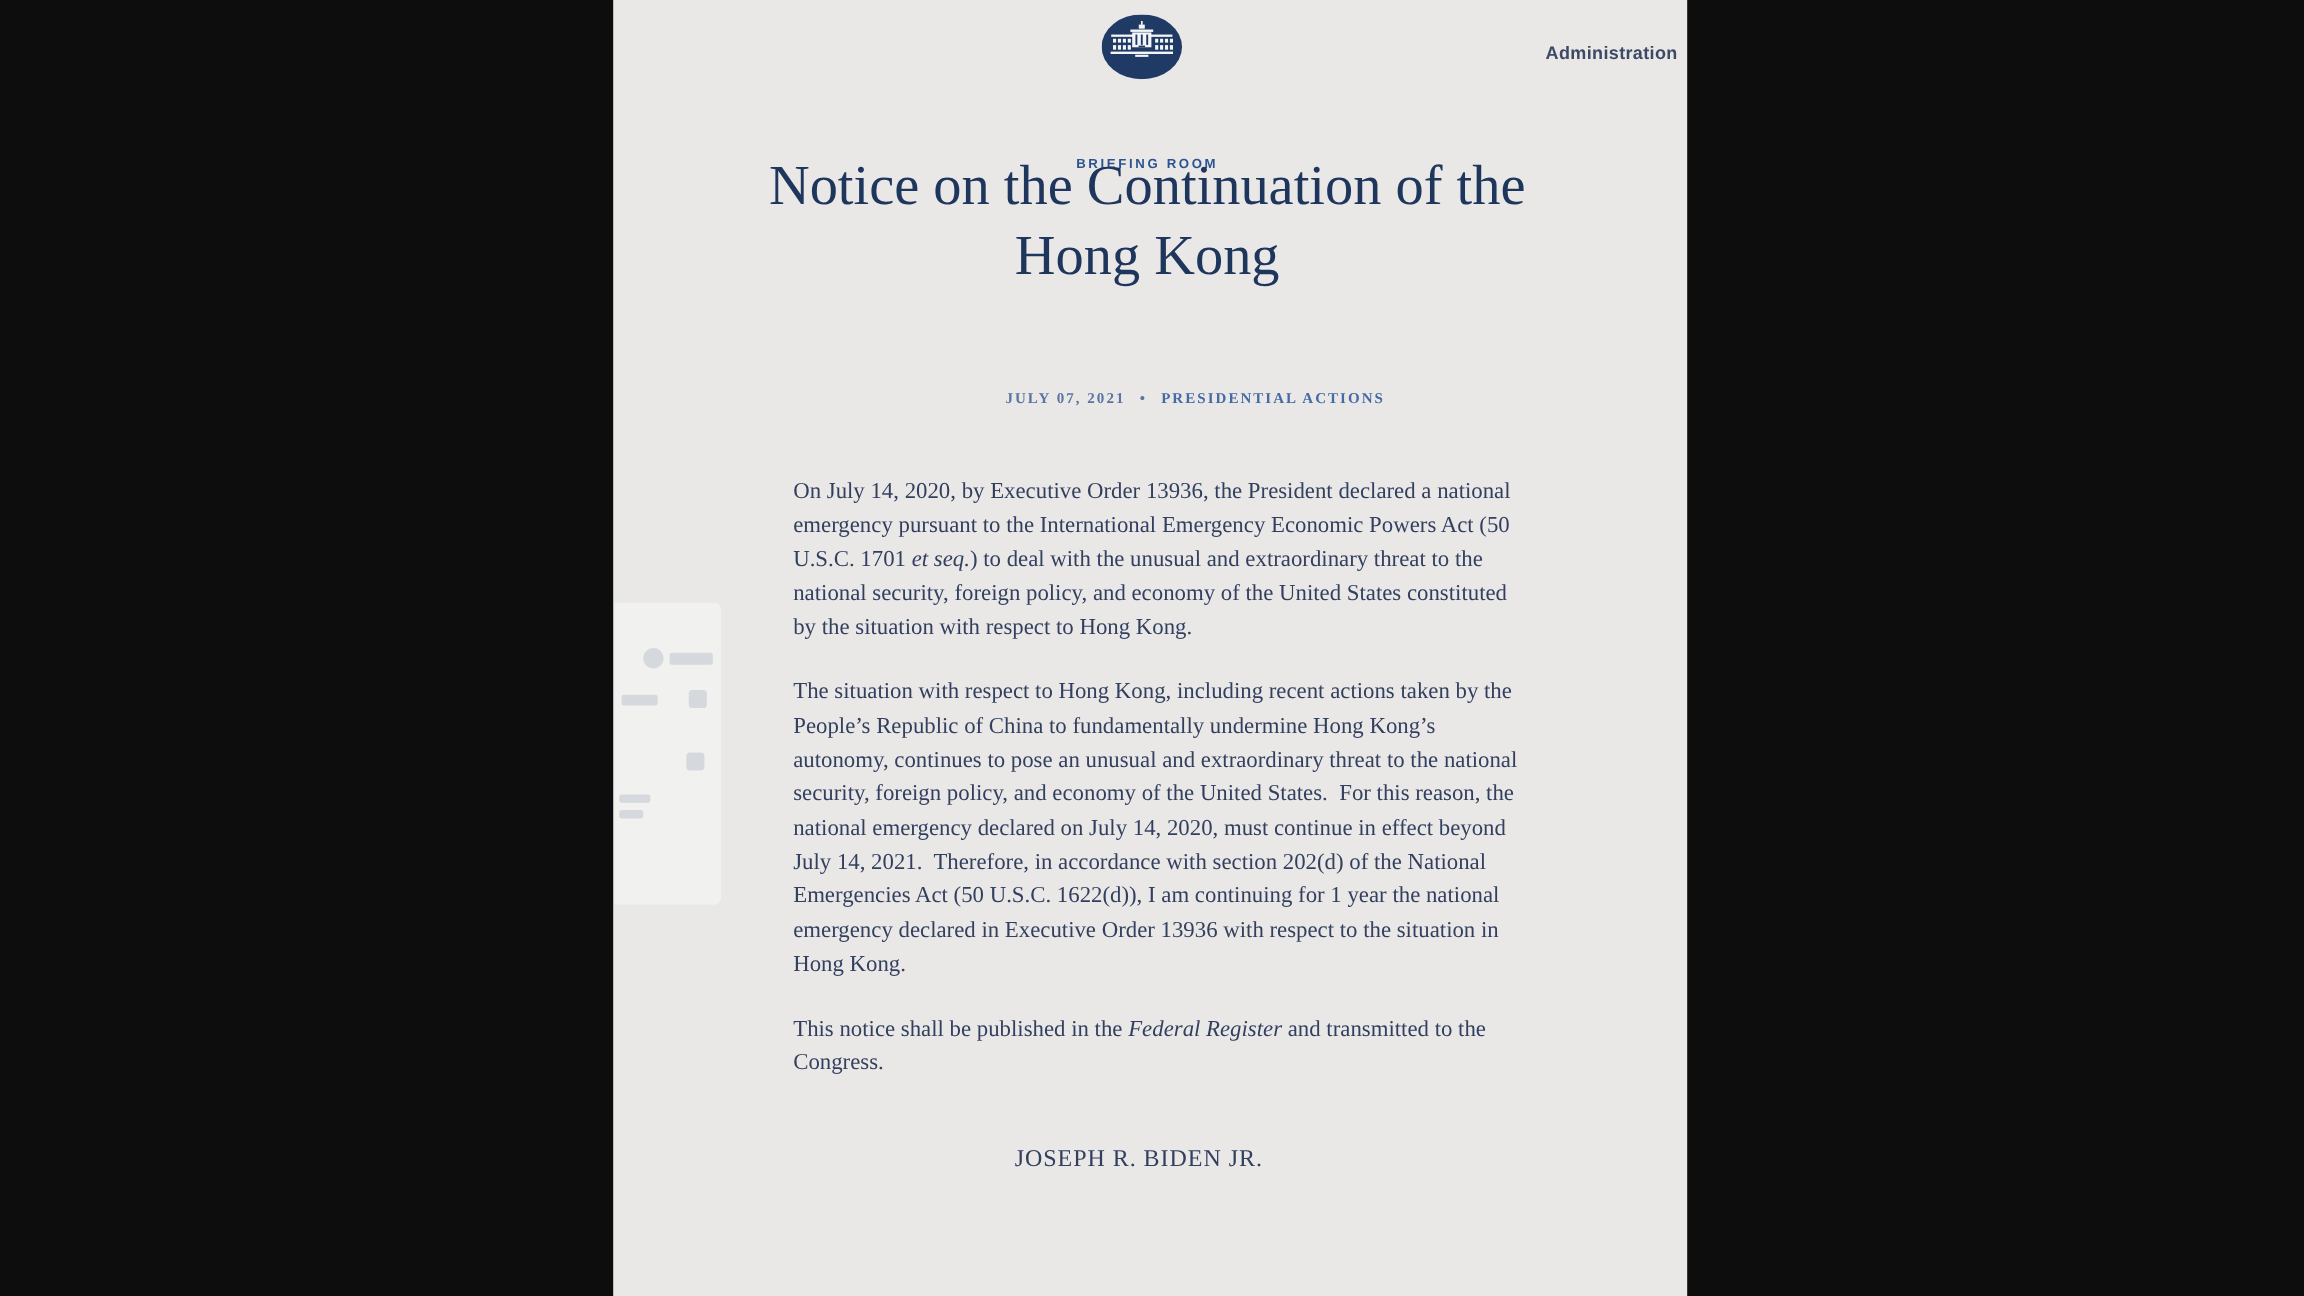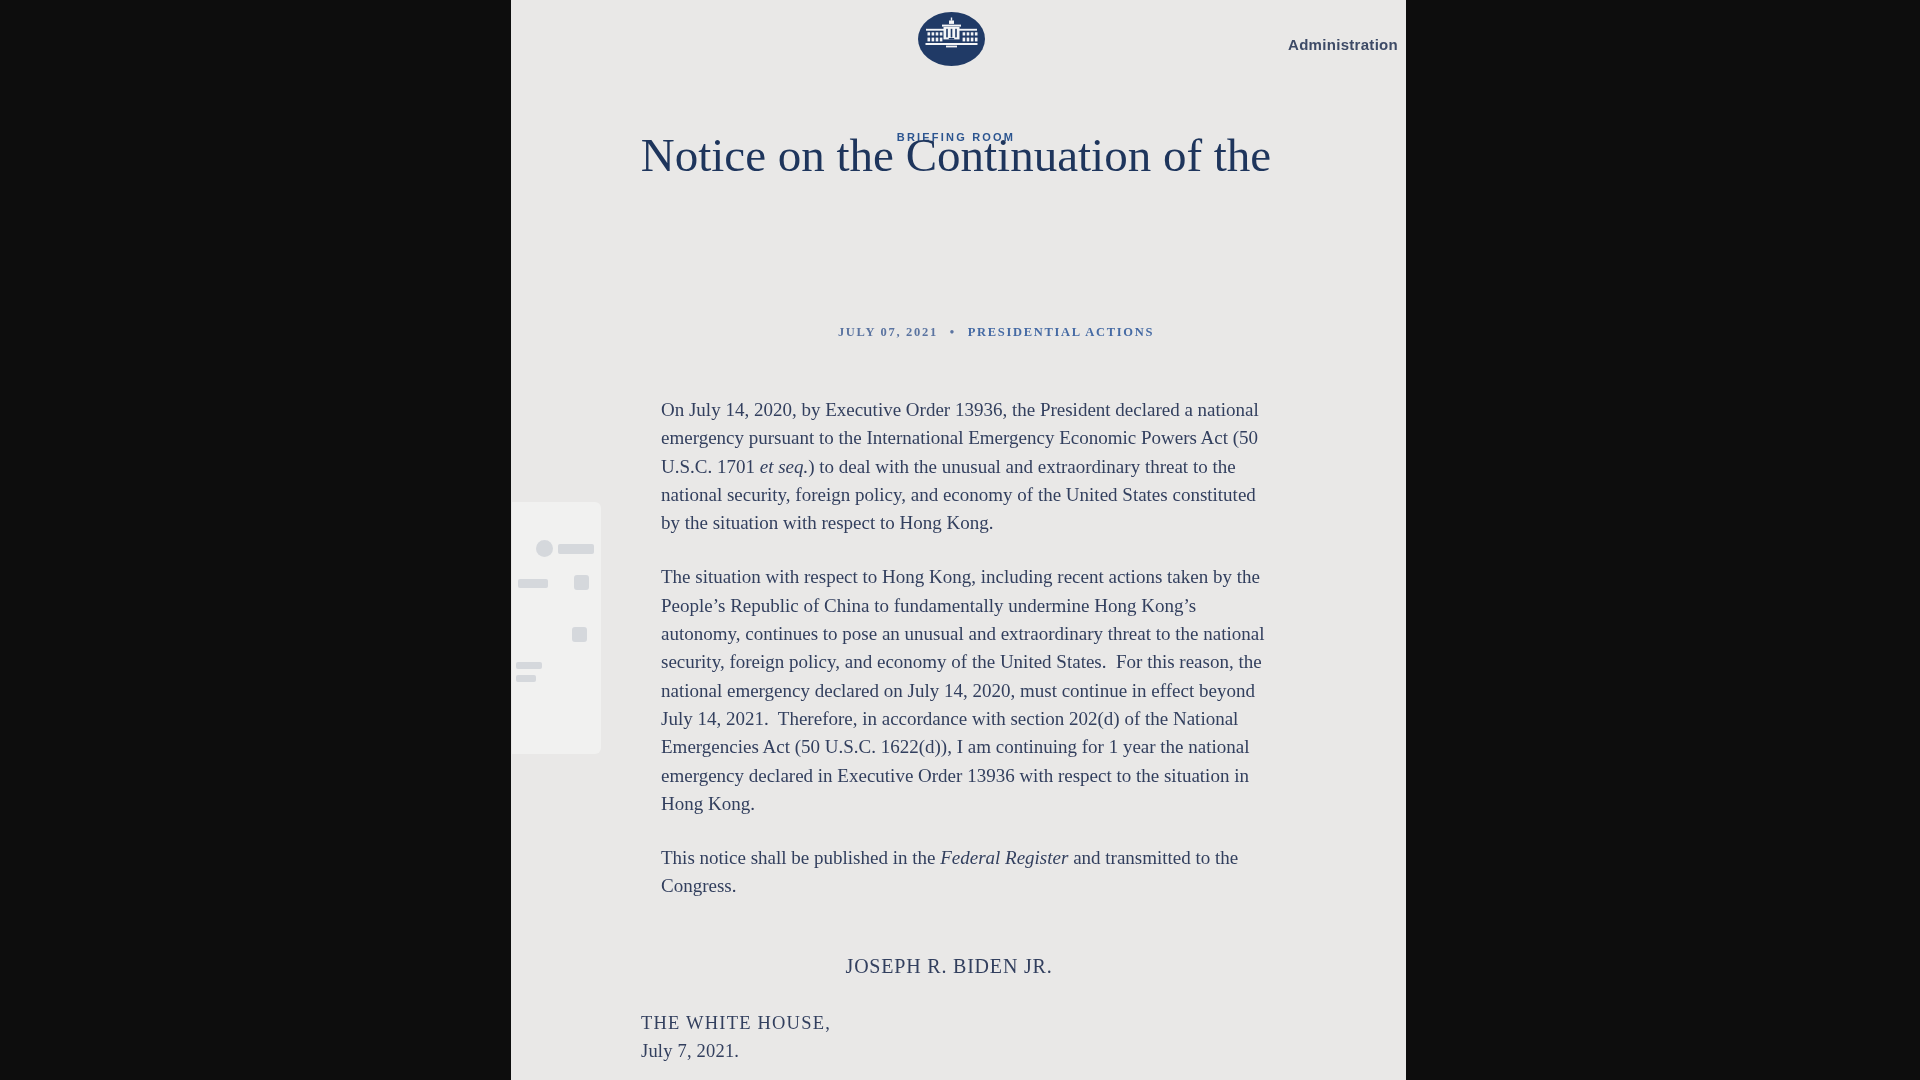"Hong Kong" span.tl { html: none -> <span>Hong Kong</span> }
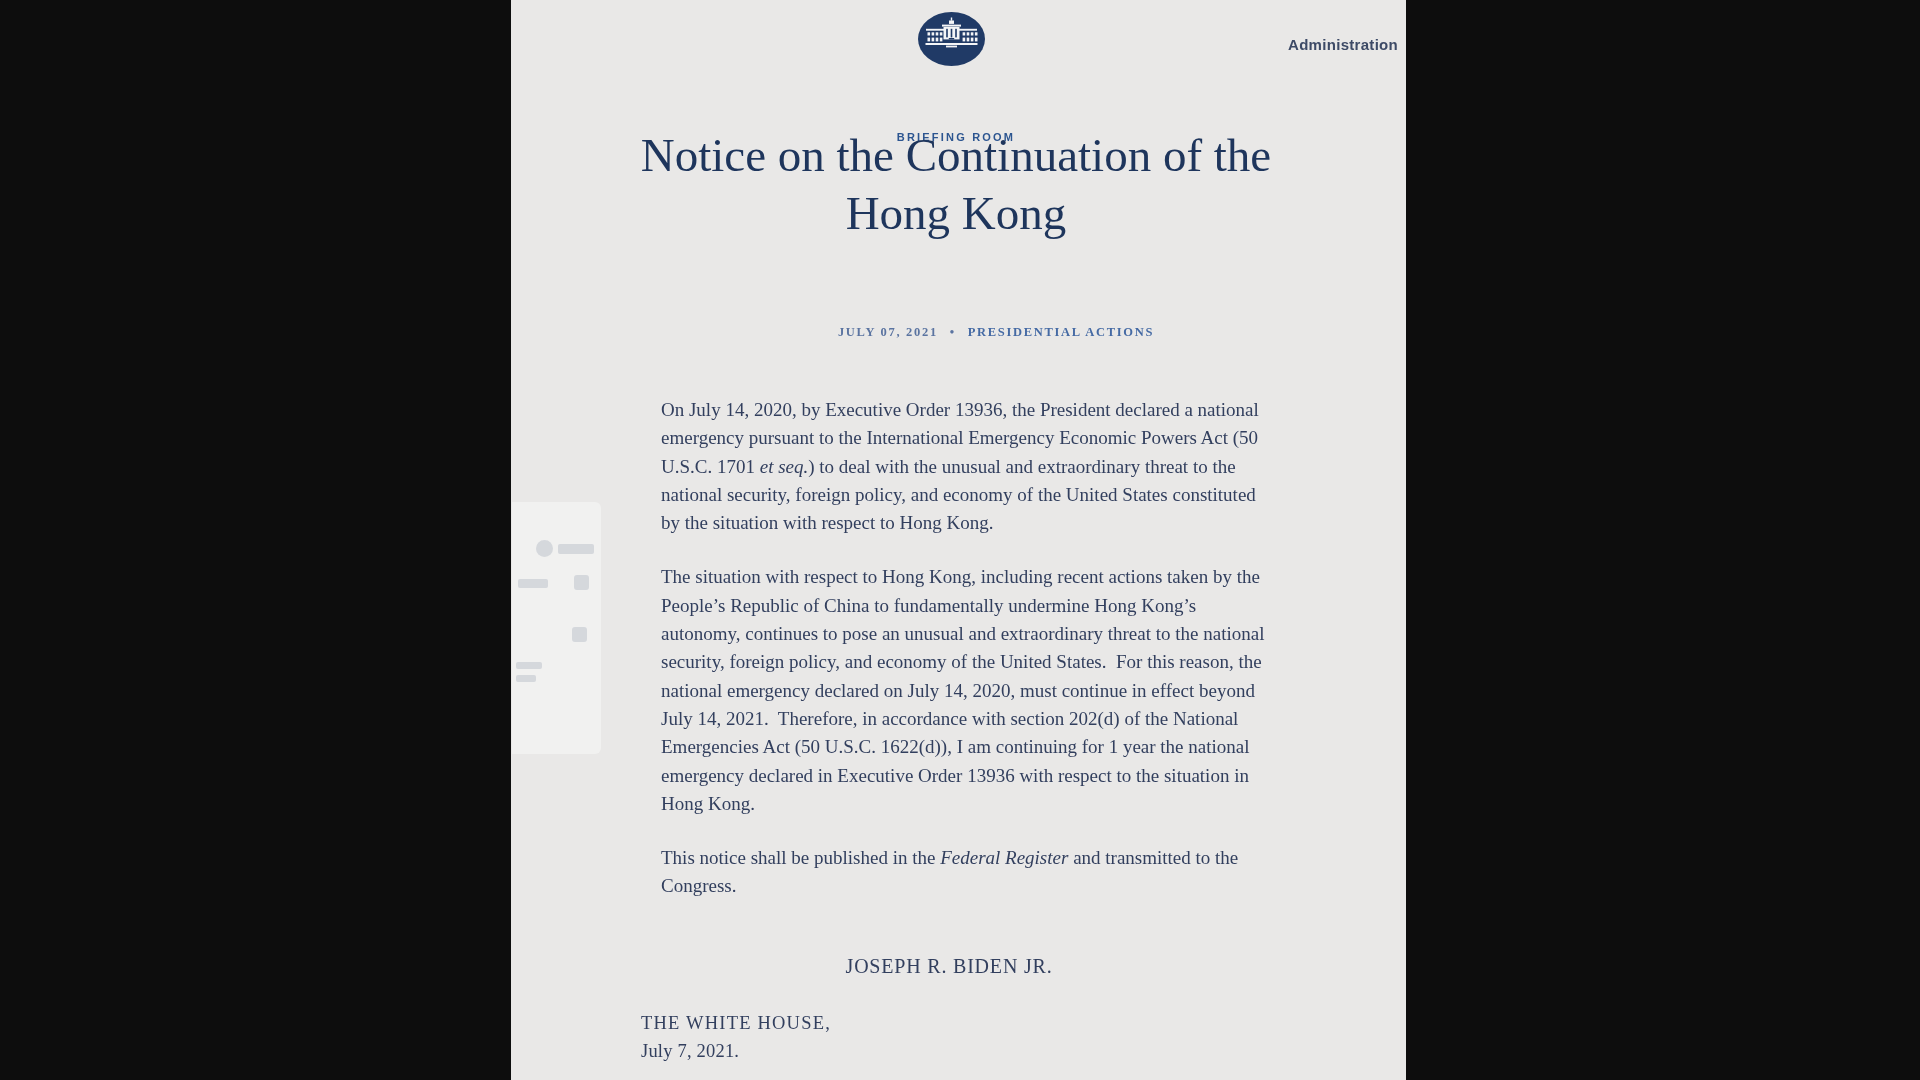"THE WHITE HOUSE," div.closing { html: <div> <div>THE WHITE HOUSE,</div> <div>July 7, 2021.</div> </div> -> none }
